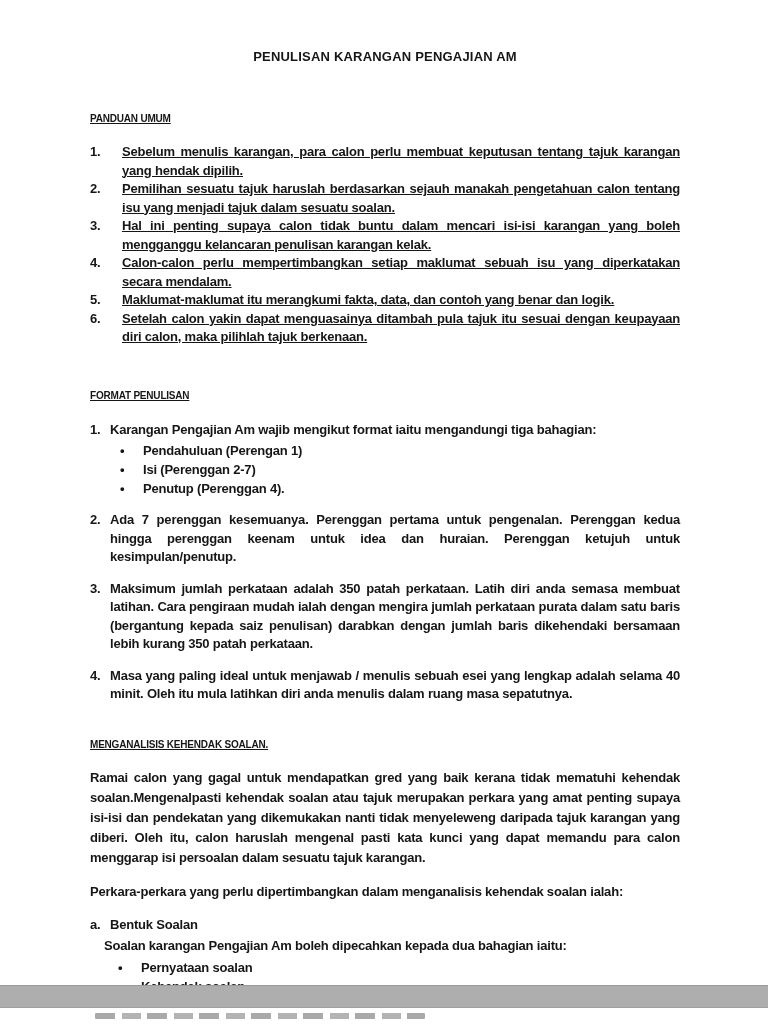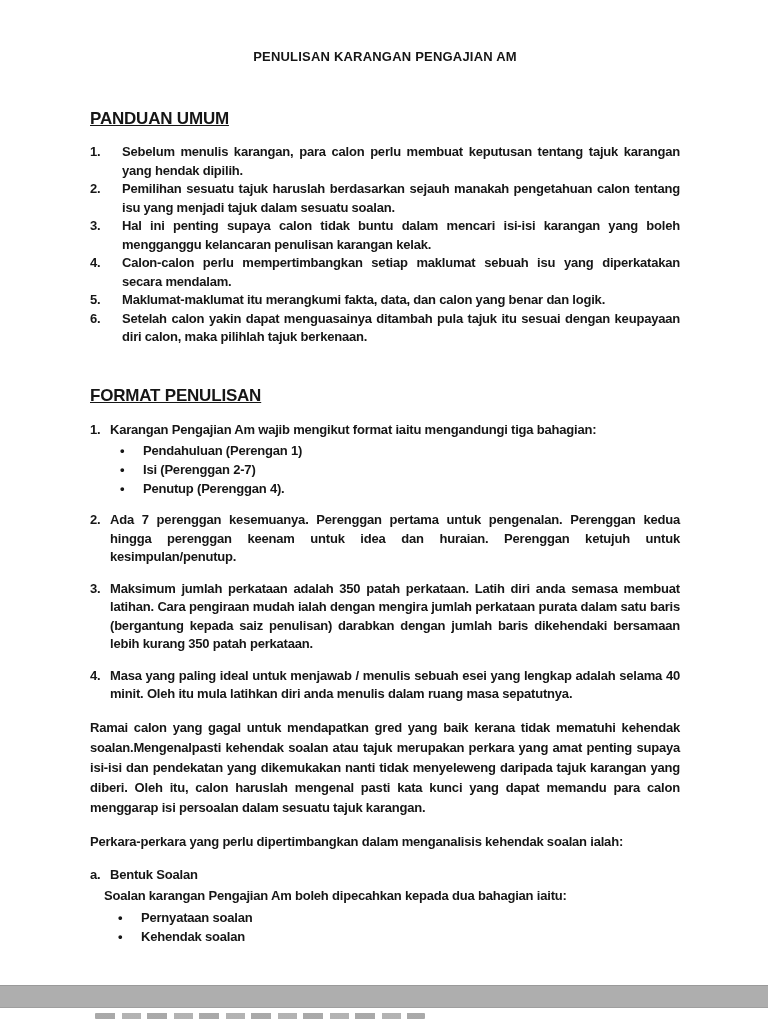"PANDUAN UMUM" .section-heading { font-size: 17px -> 10px }
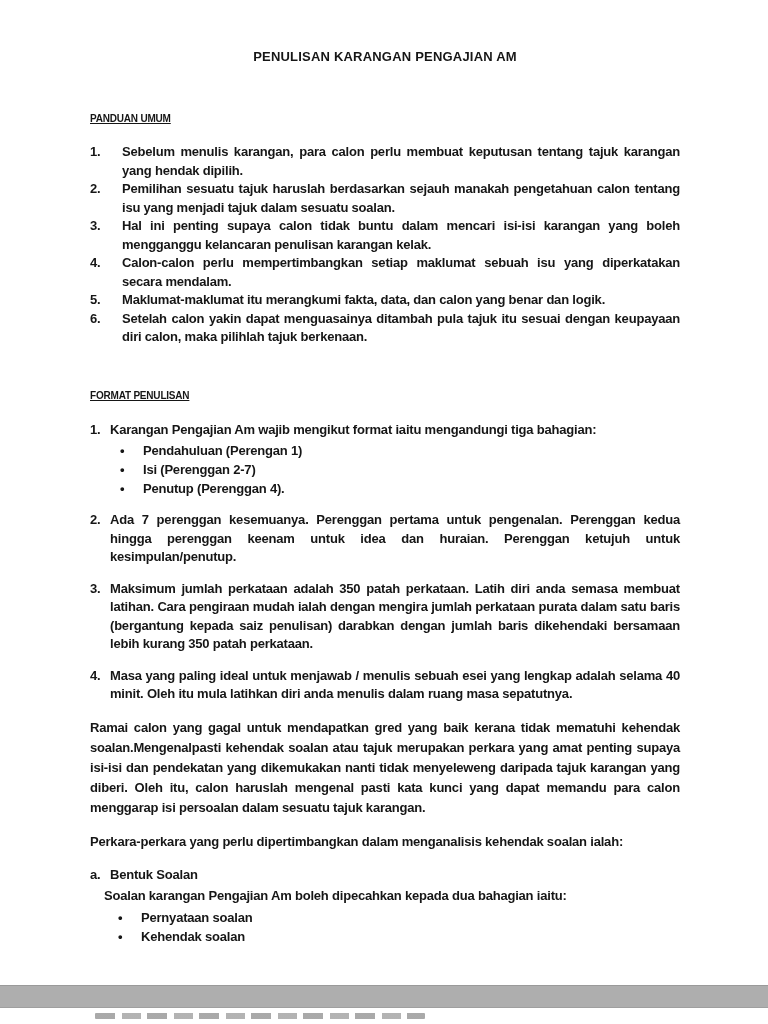"Sebelum menulis karangan, para calon" .numitem .txt { text-decoration: none -> underline }
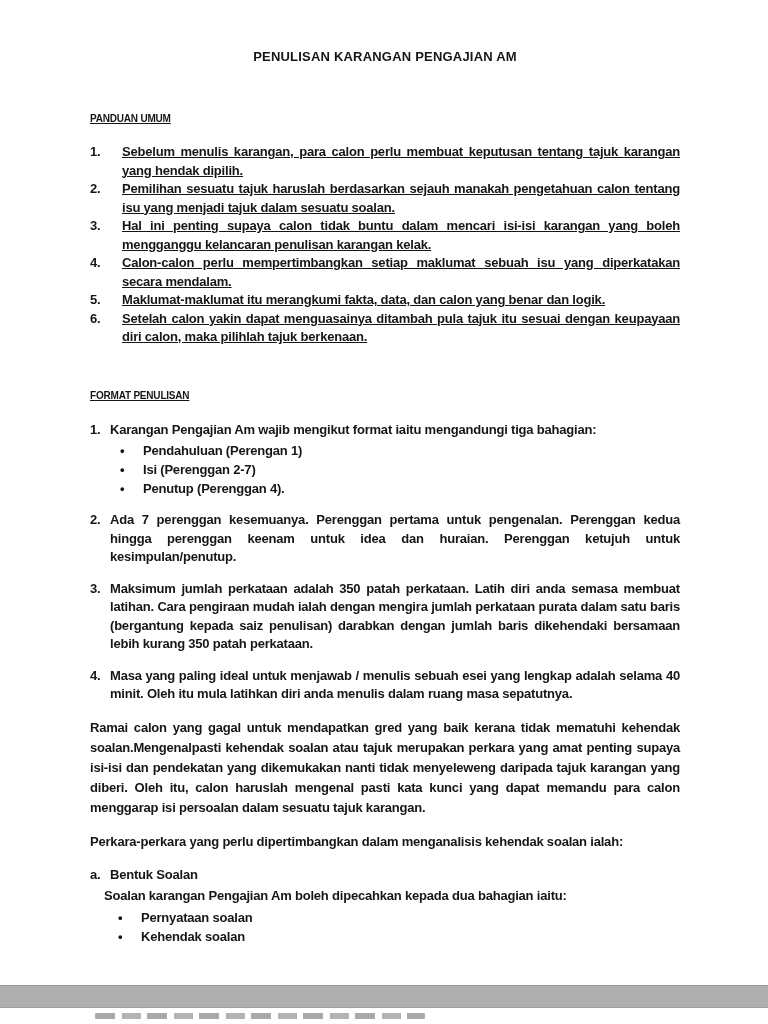"Maklumat-maklumat itu merangkumi fakta," span.txt { text: calon -> contoh }
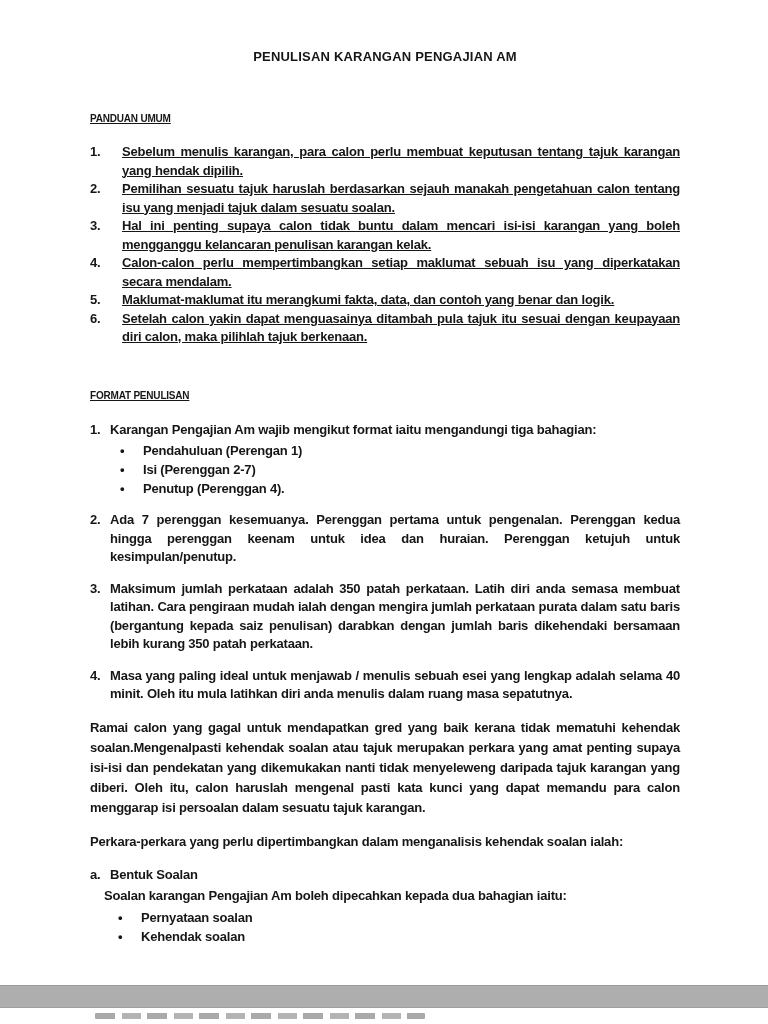"MENGANALISIS KEHENDAK SOALAN." div.section-heading { html: none -> <div>MENGANALISIS KEHENDAK SOALAN.</div> }
